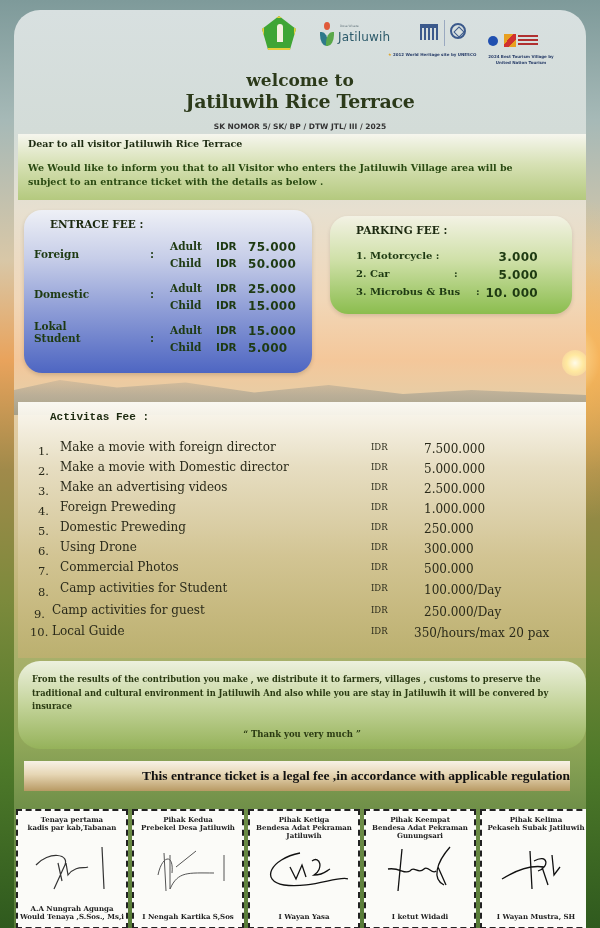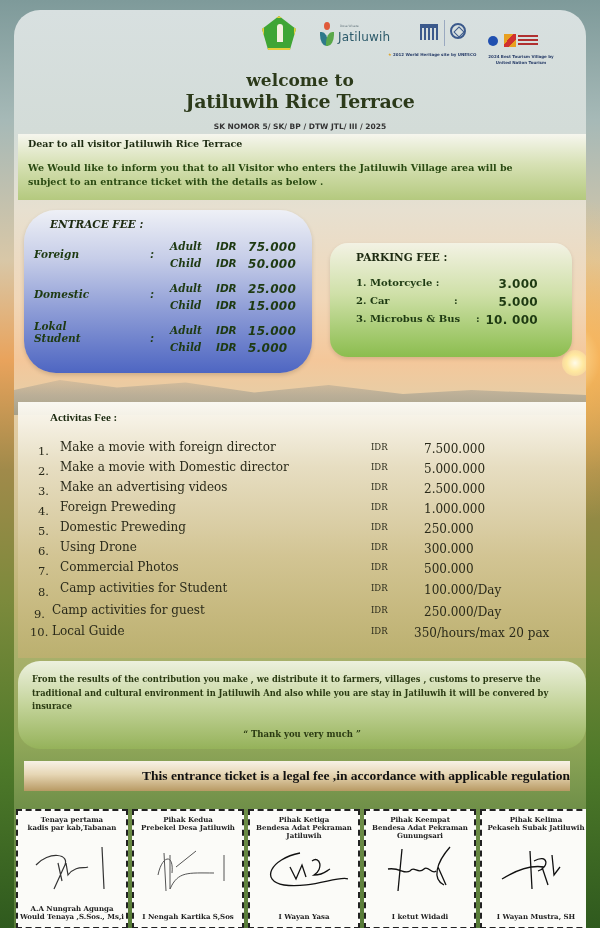"ENTRACE FEE :" .entrance { border-radius: 32px -> 18px; font-style: italic -> none }
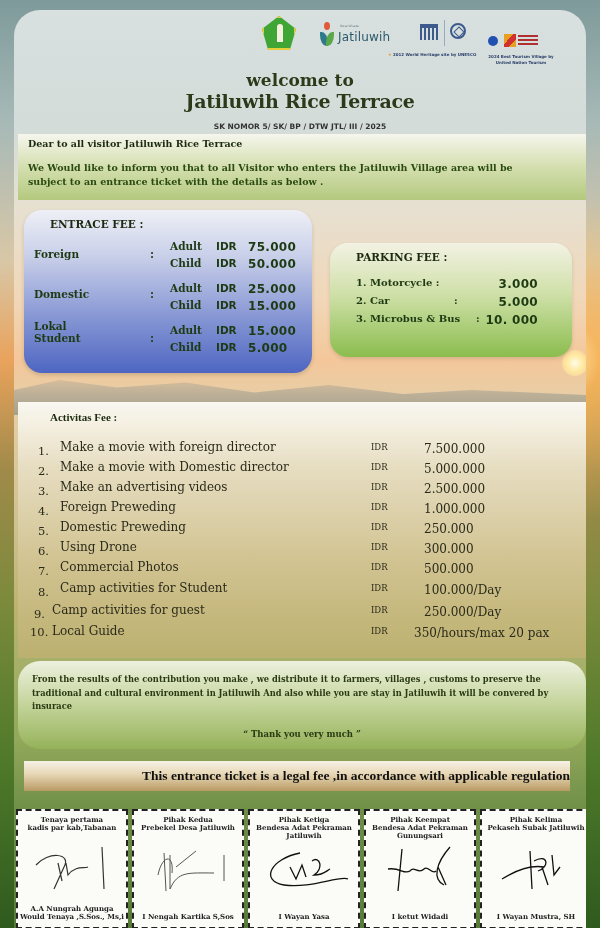"PARKING FEE :" .parking { height: 114px -> 98px; margin-top: 27px -> none }
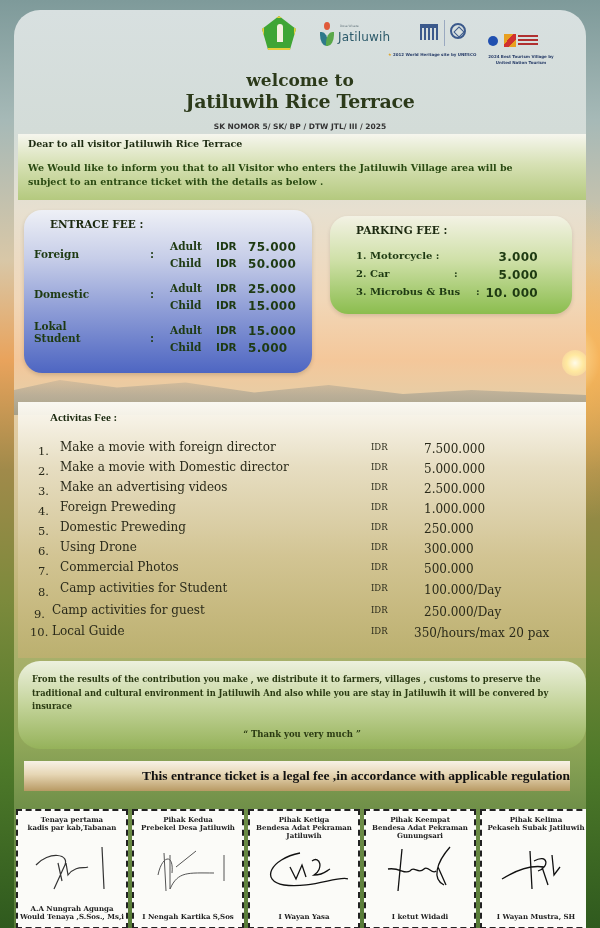"Activitas Fee :" .activities .heading { font-family: Liberation Serif, serif -> Liberation Mono, monospace }
